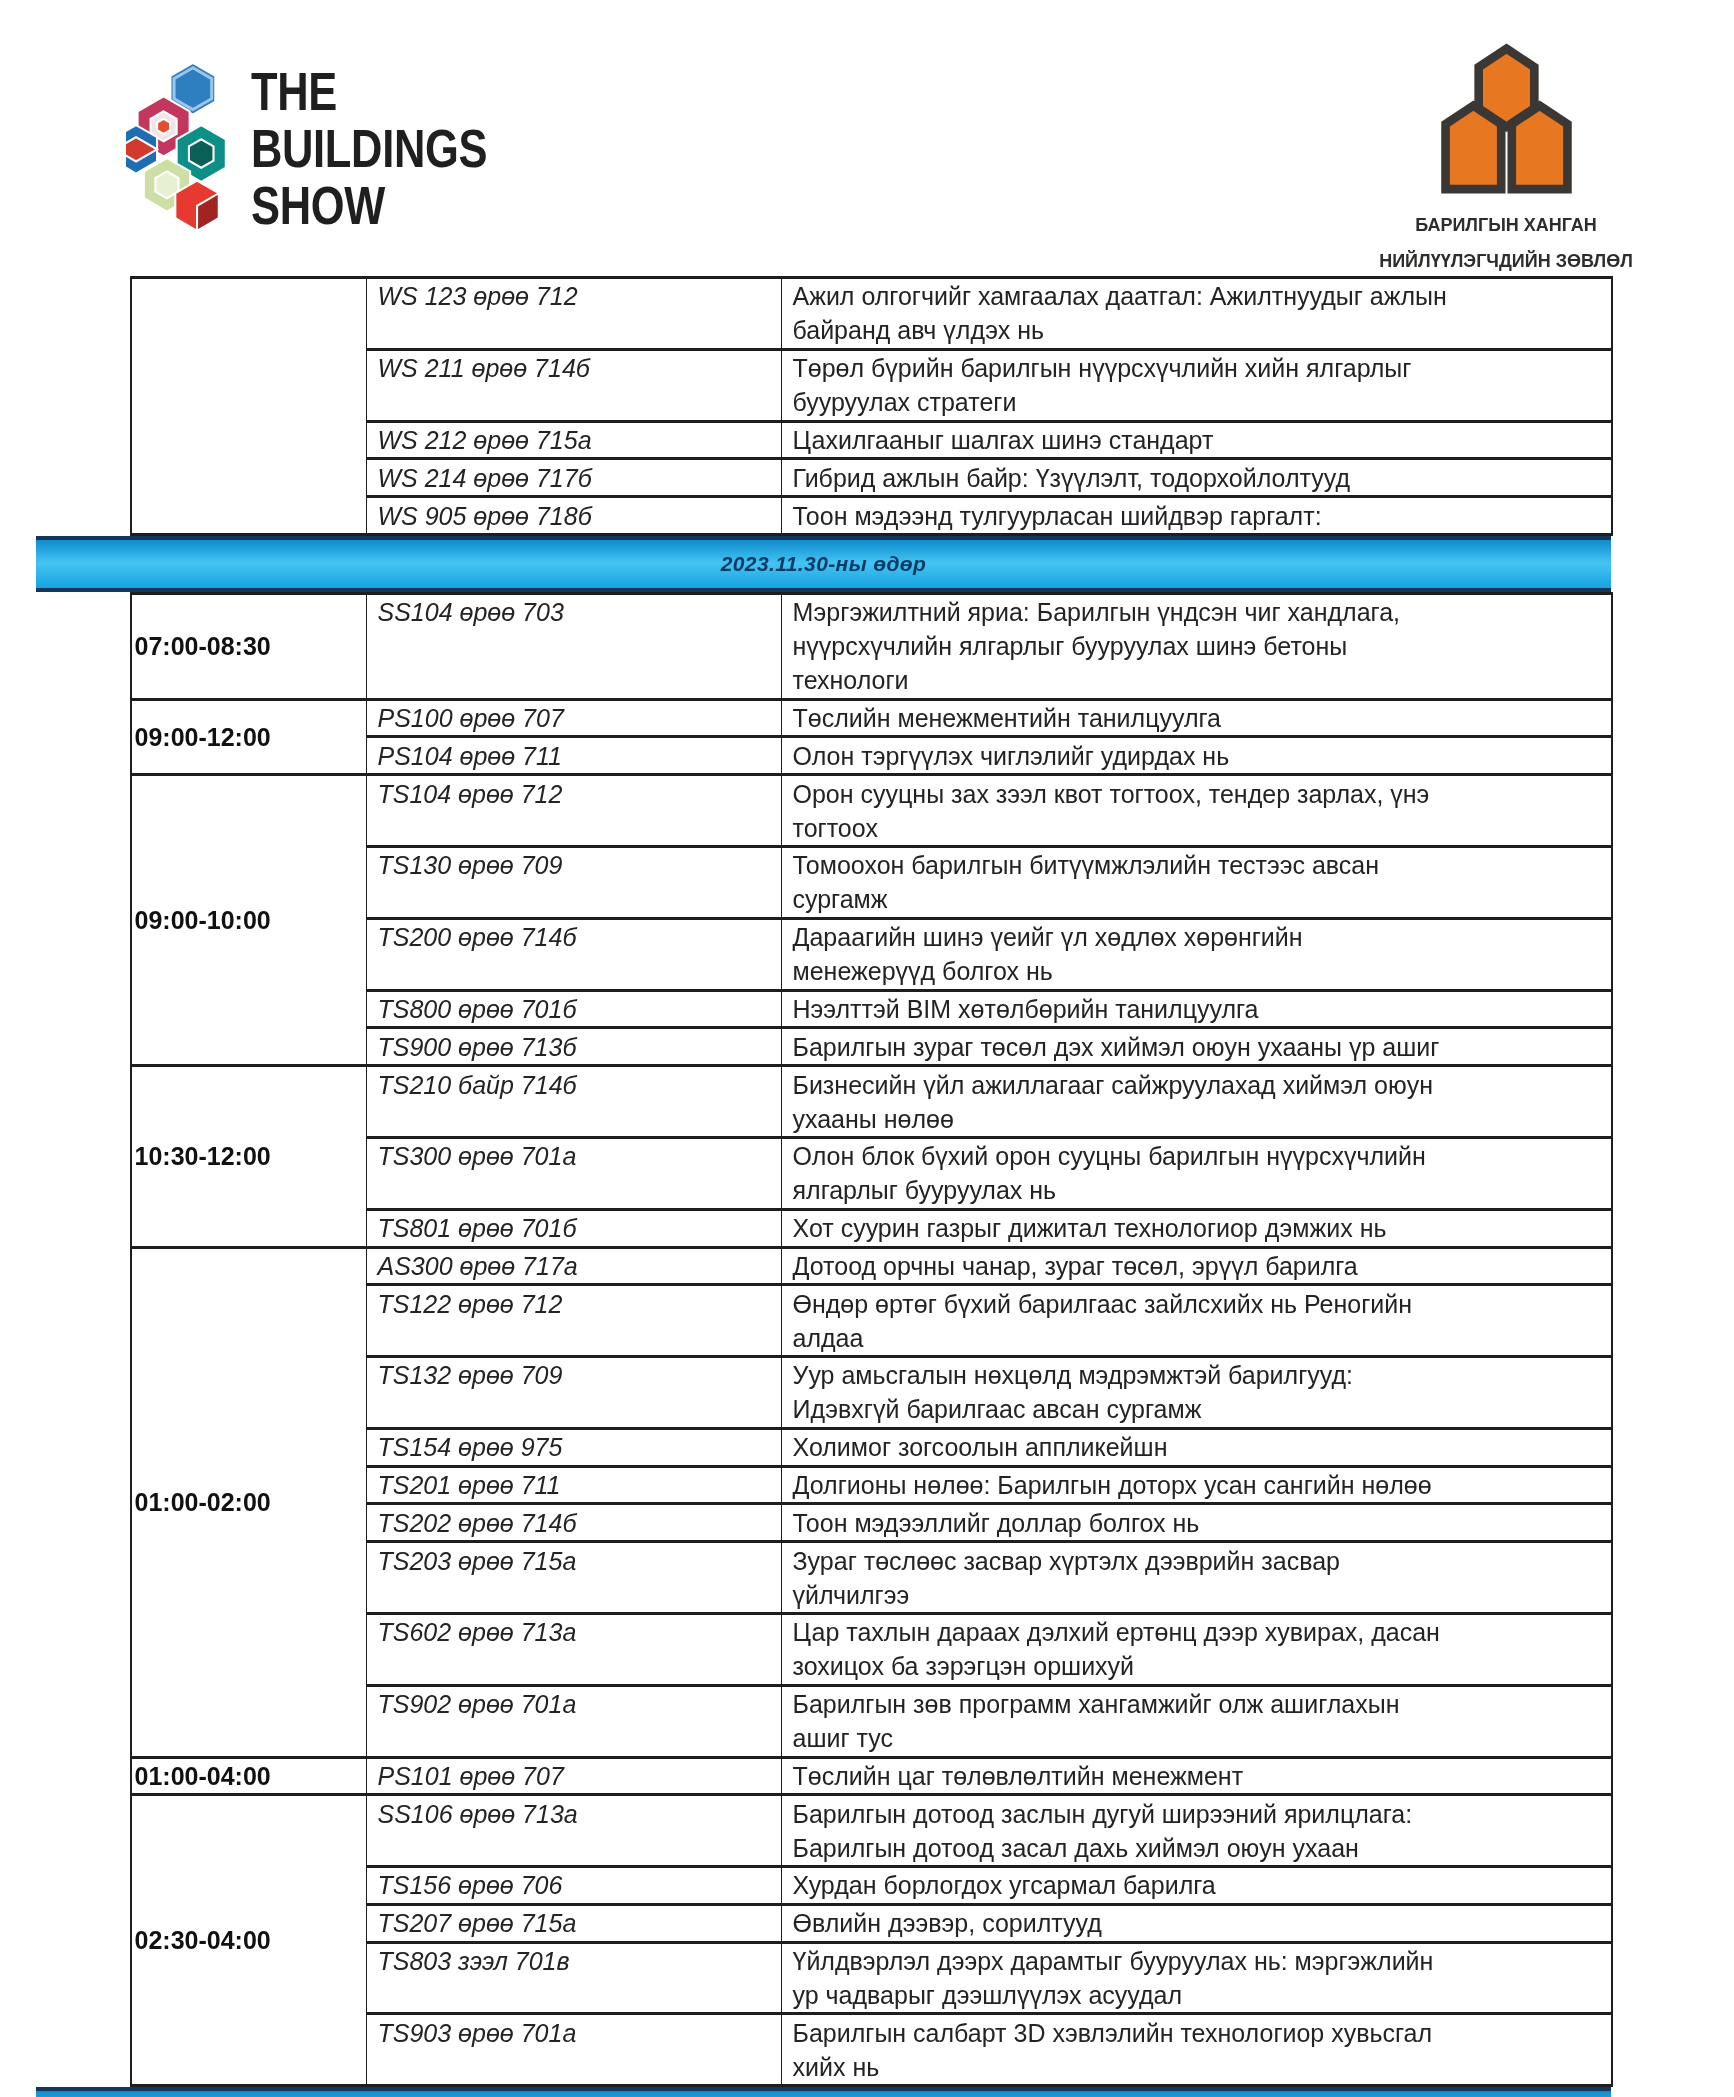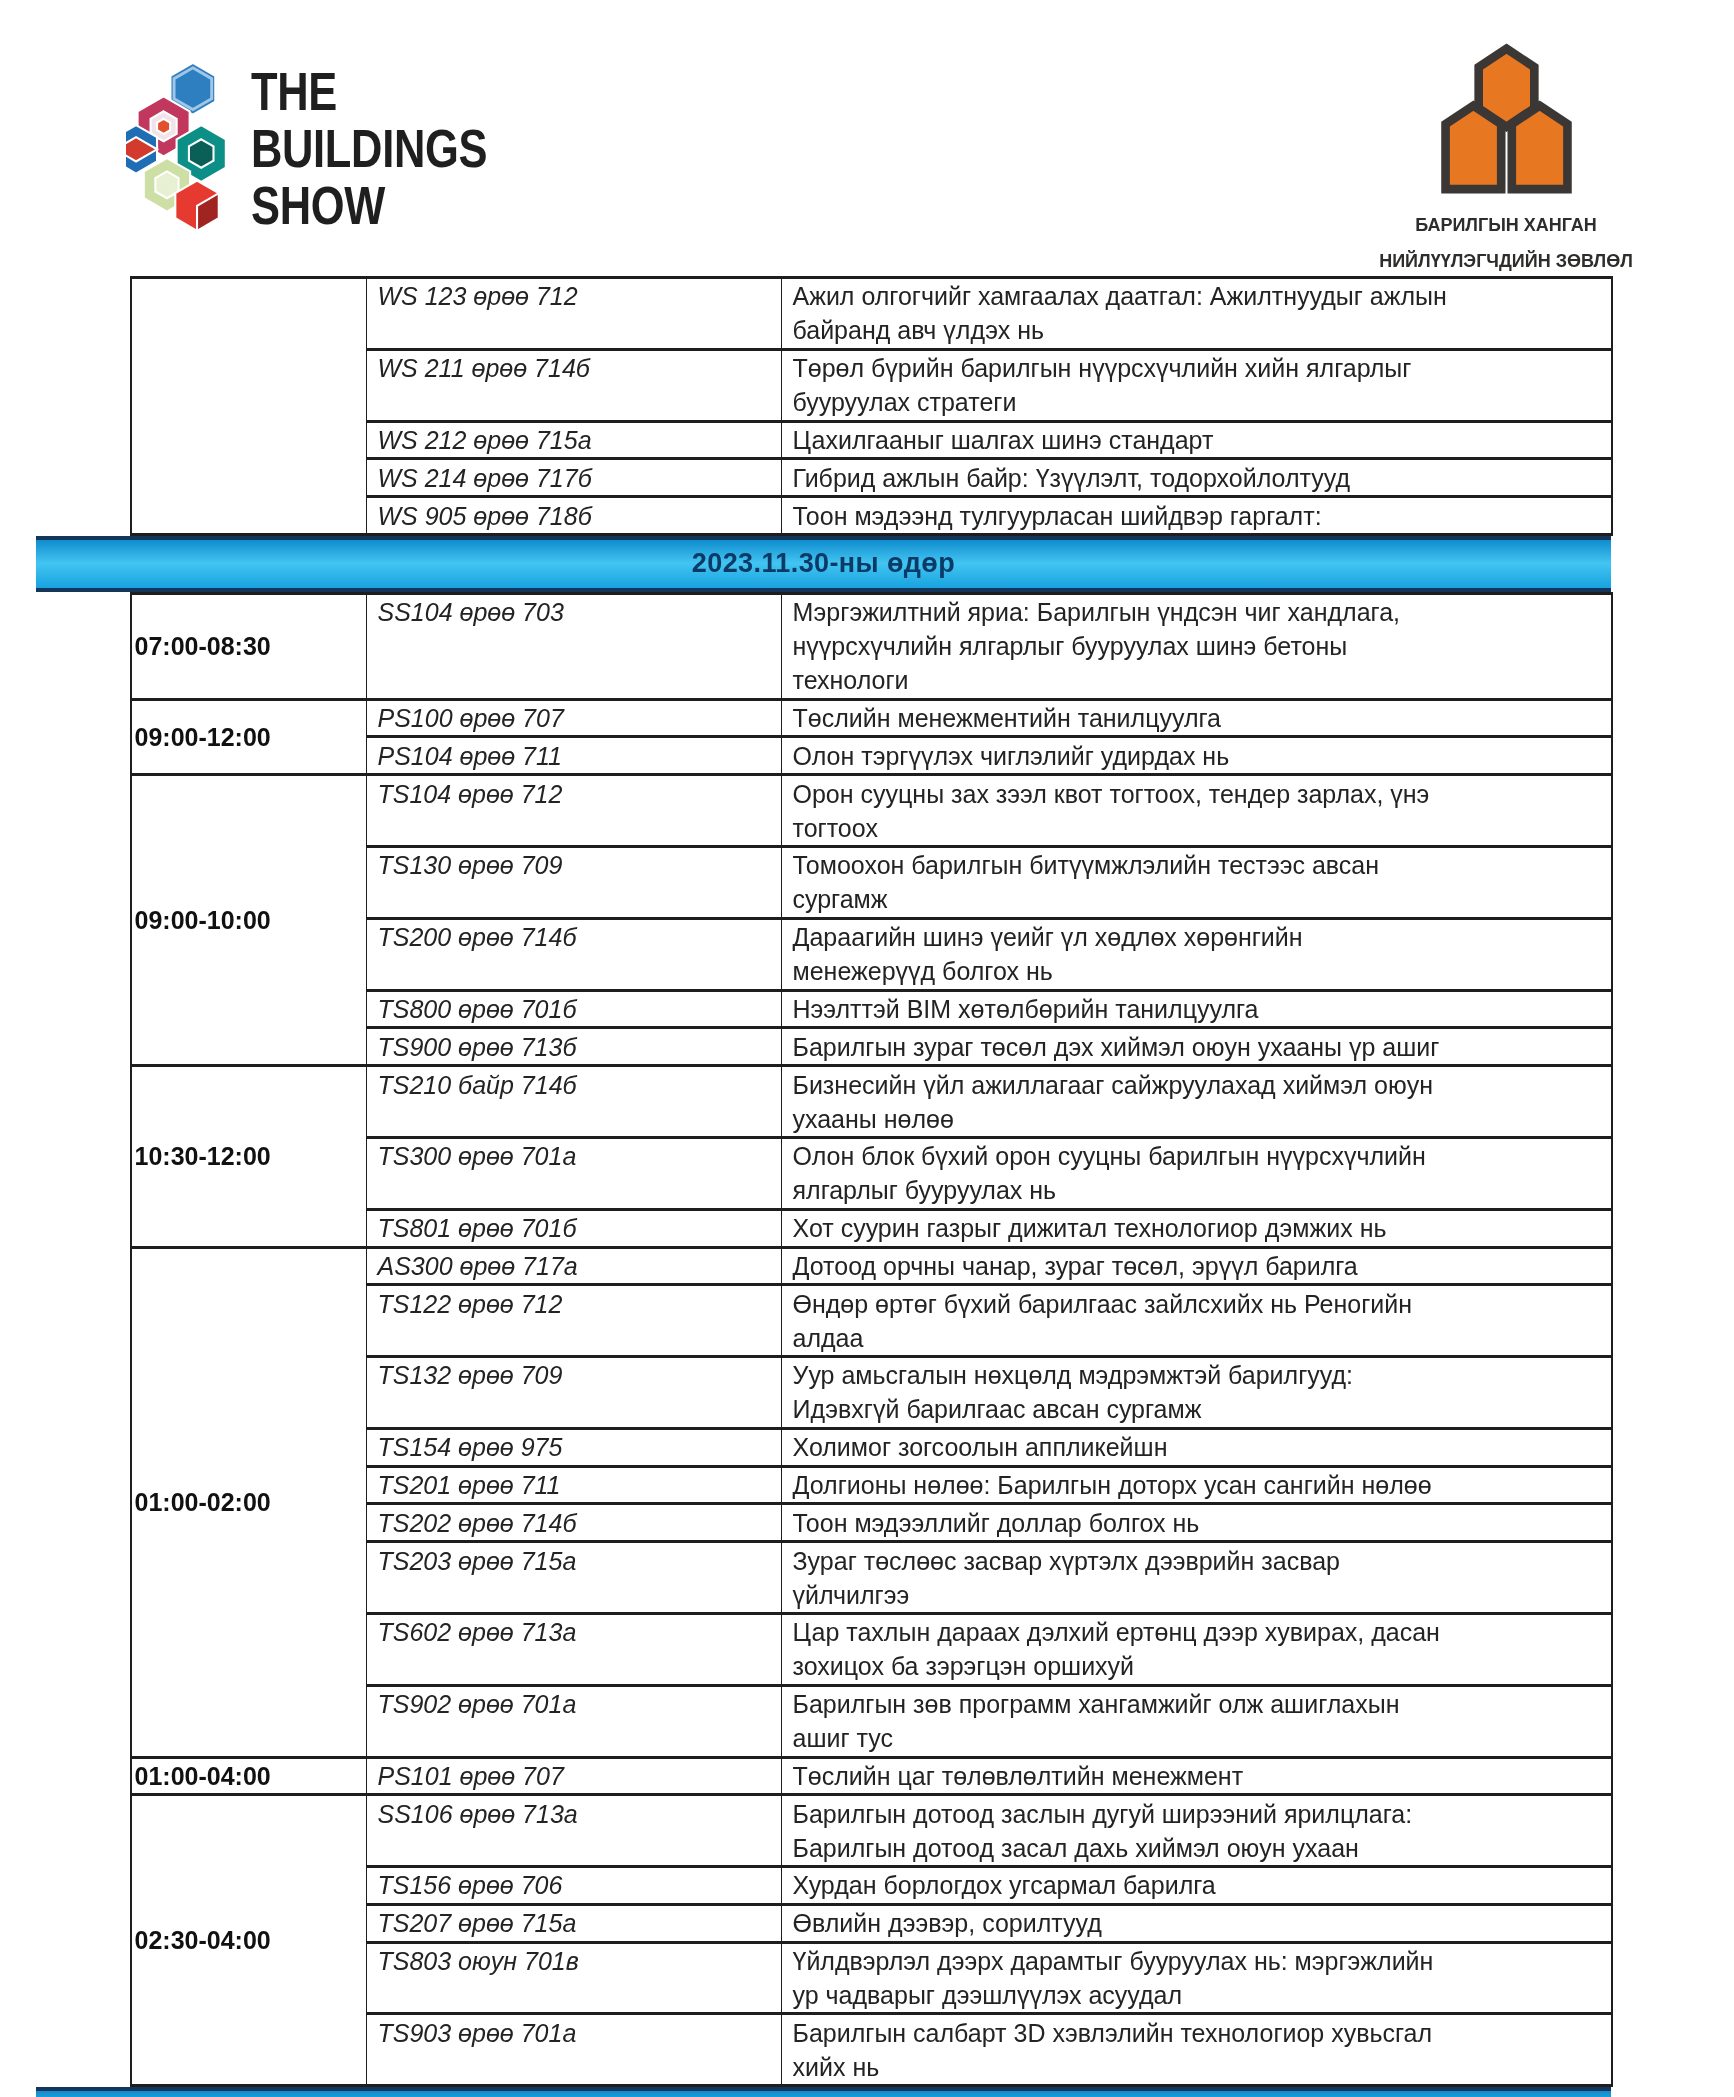"2023.11.30-ны өдөр" .banner-label { font-size: 27px -> 21px; font-style: none -> italic }
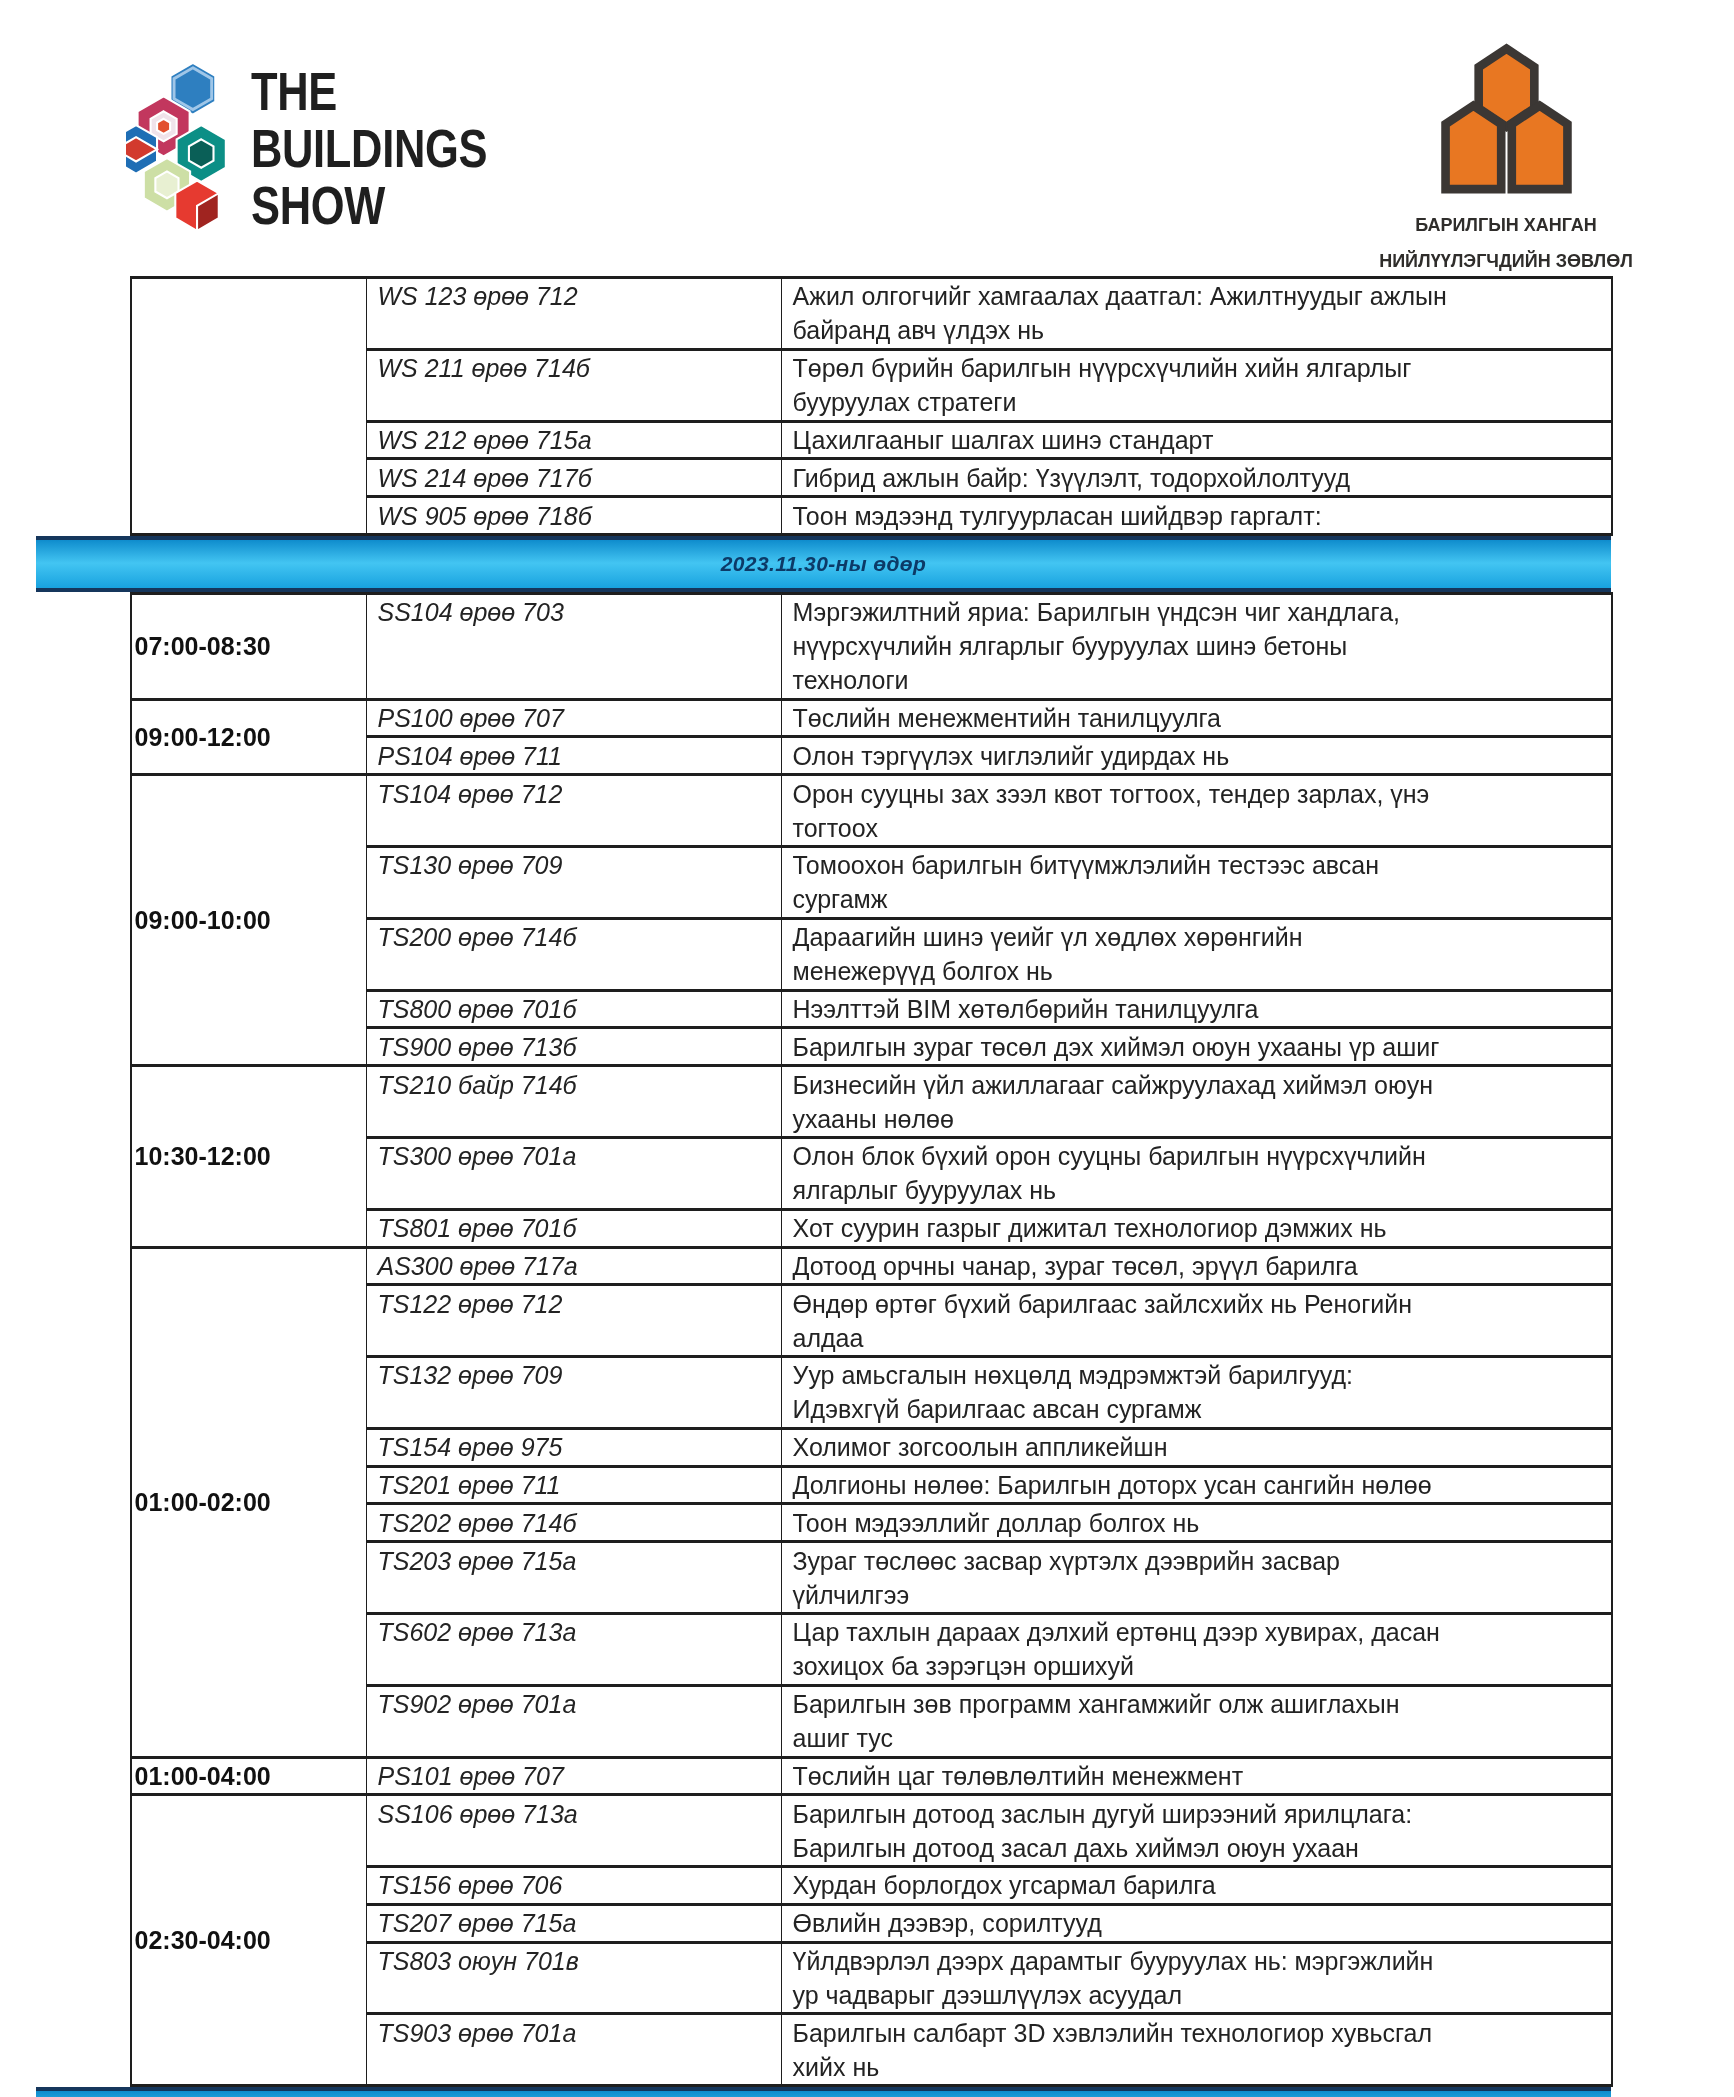"TS803 оюун 701в" td.session { text: оюун -> зээл }
